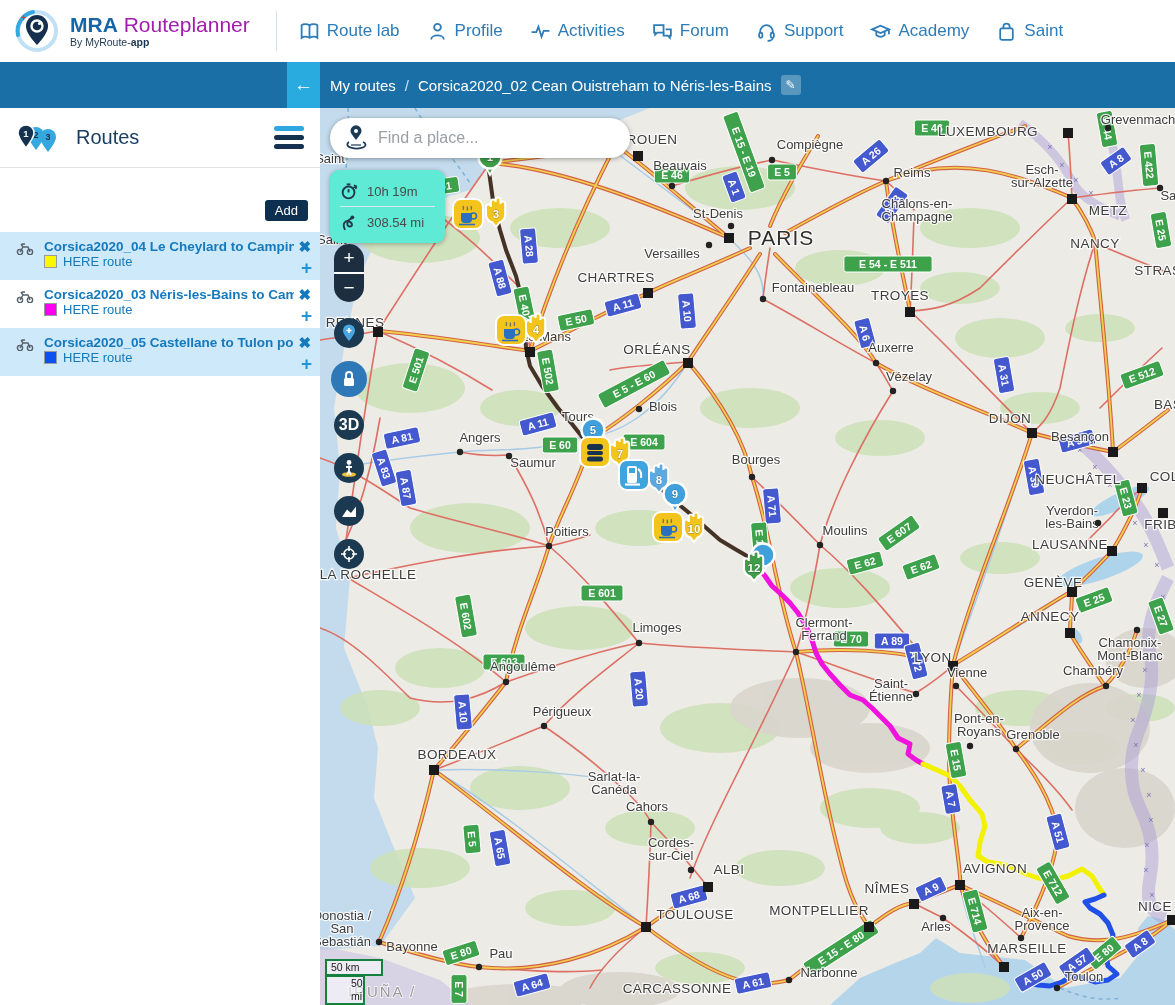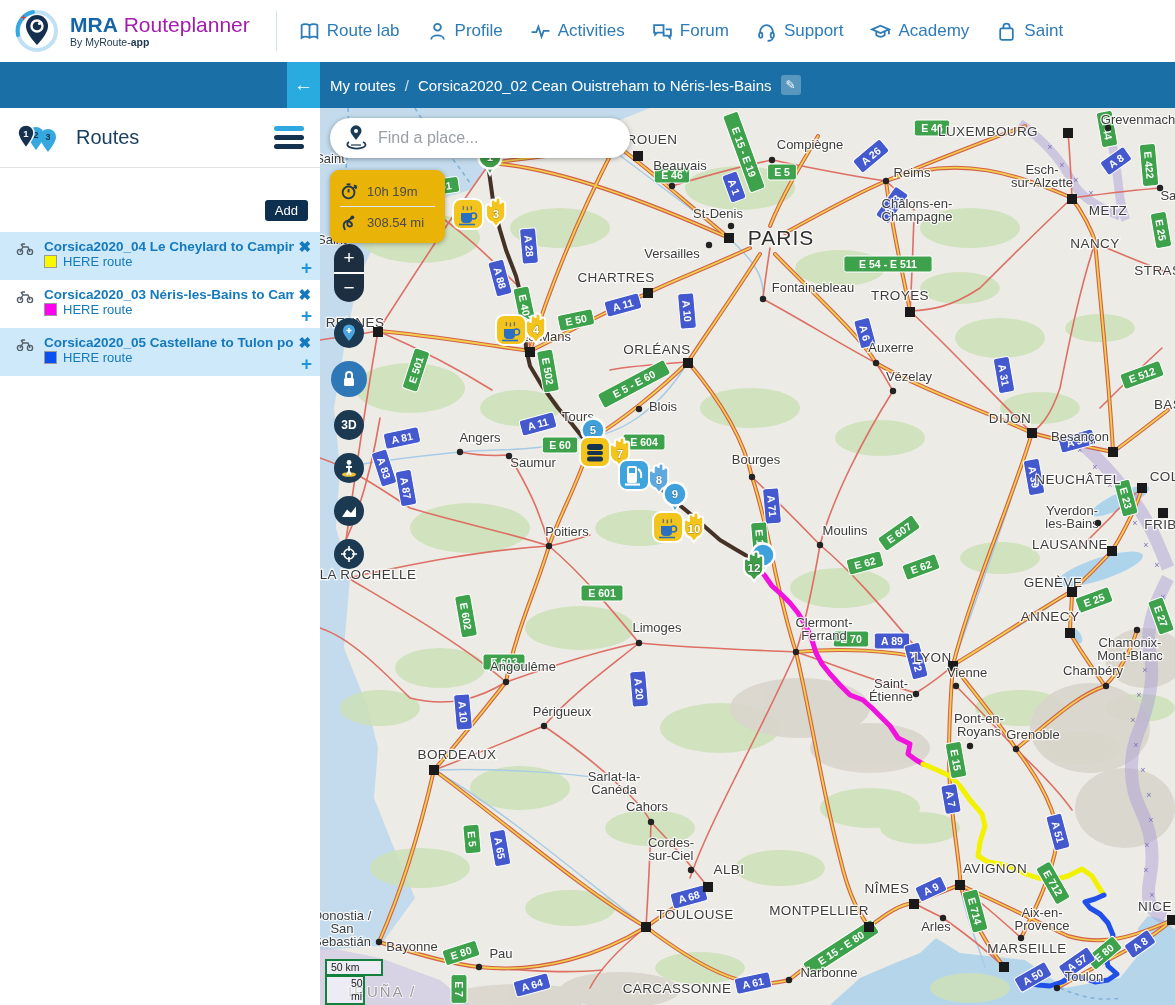"10h 19m" .route-tooltip { background: #eab308 -> #5eead4 }
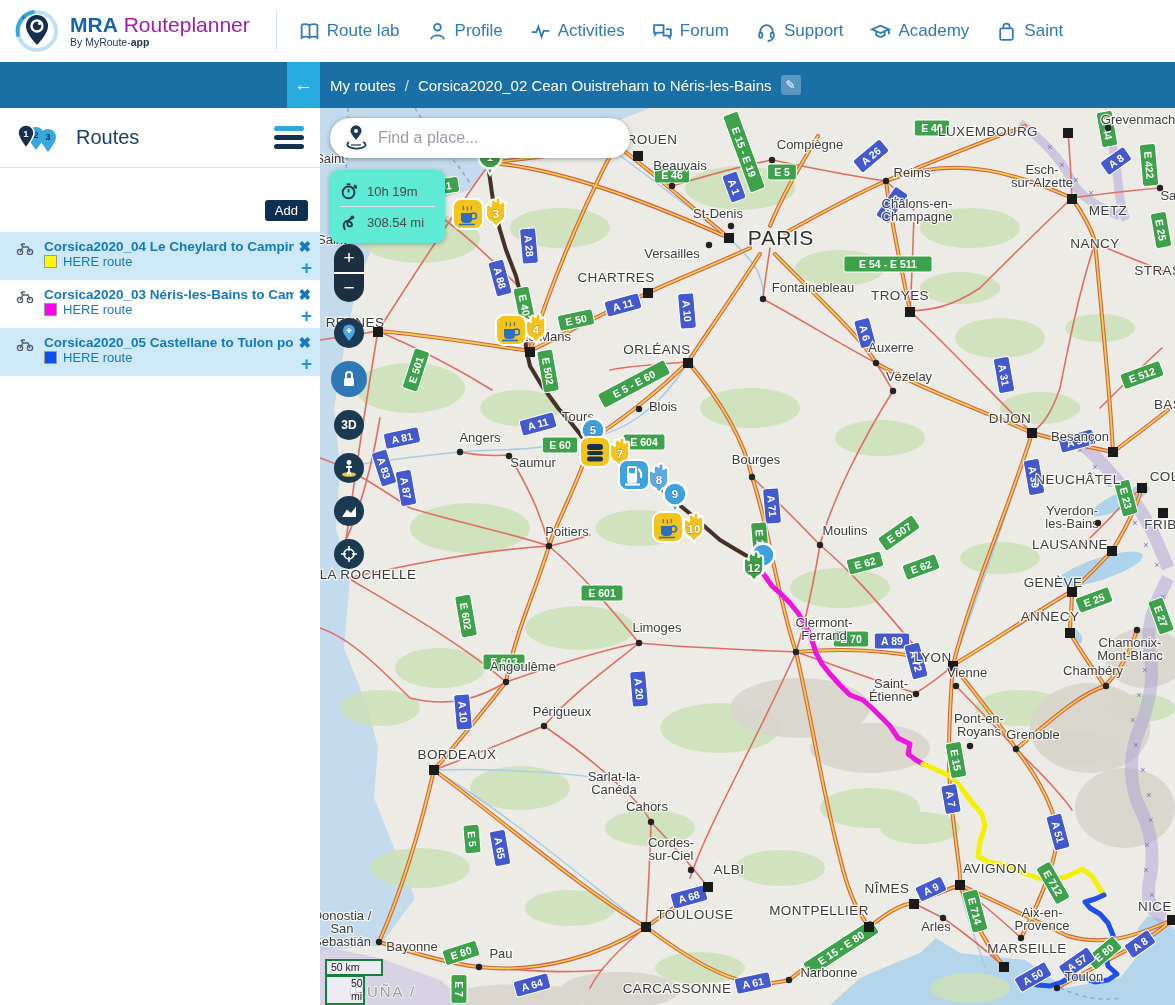"3D" span { font-size: 12px -> 16px }
